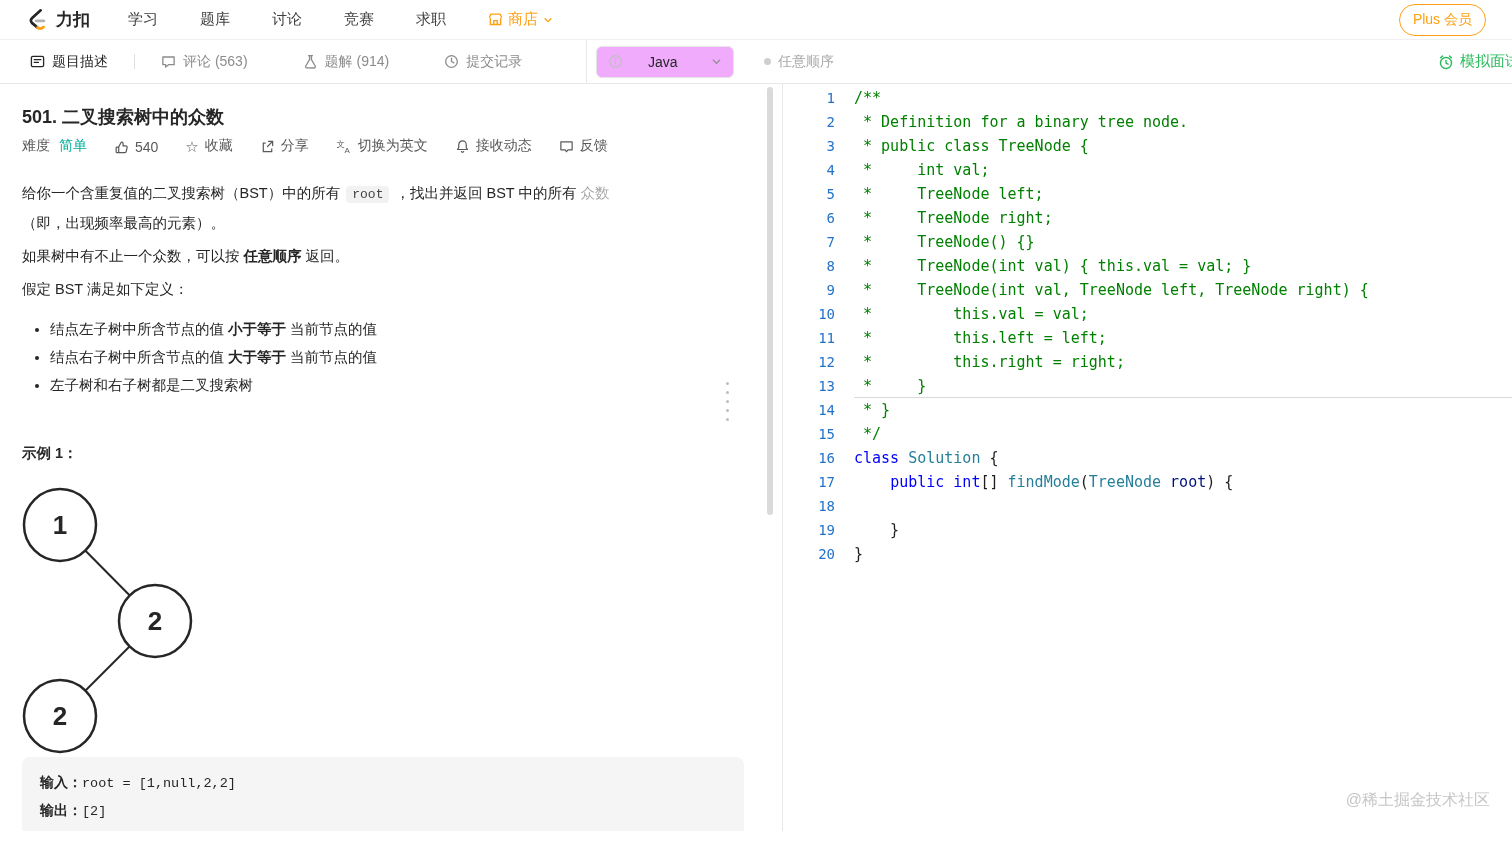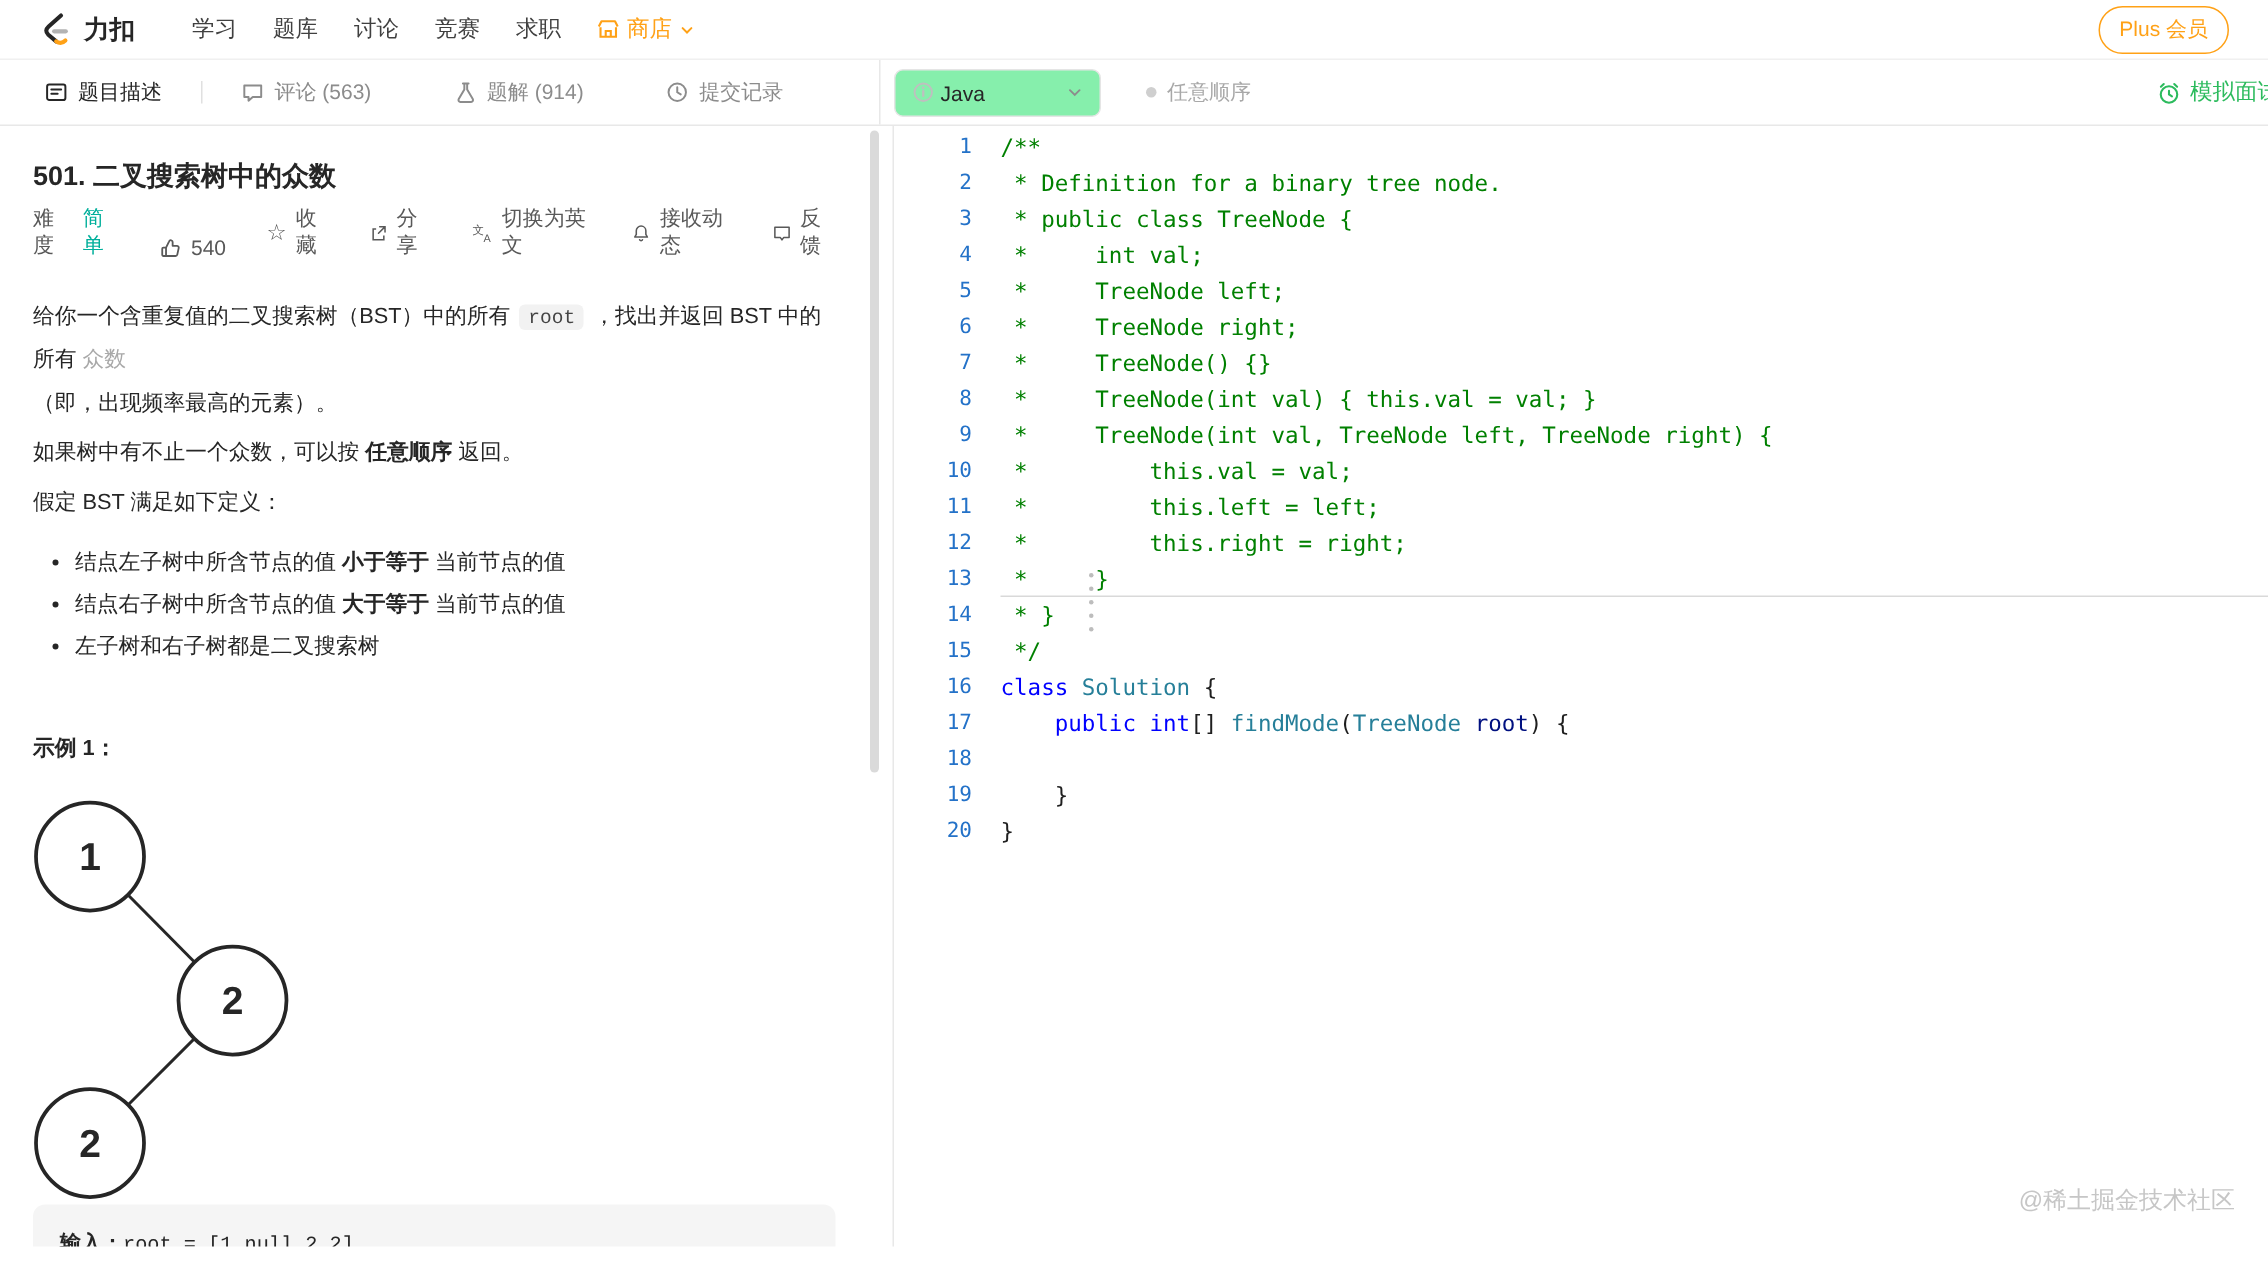"学习" .nav-items { gap: 24px -> 42px }
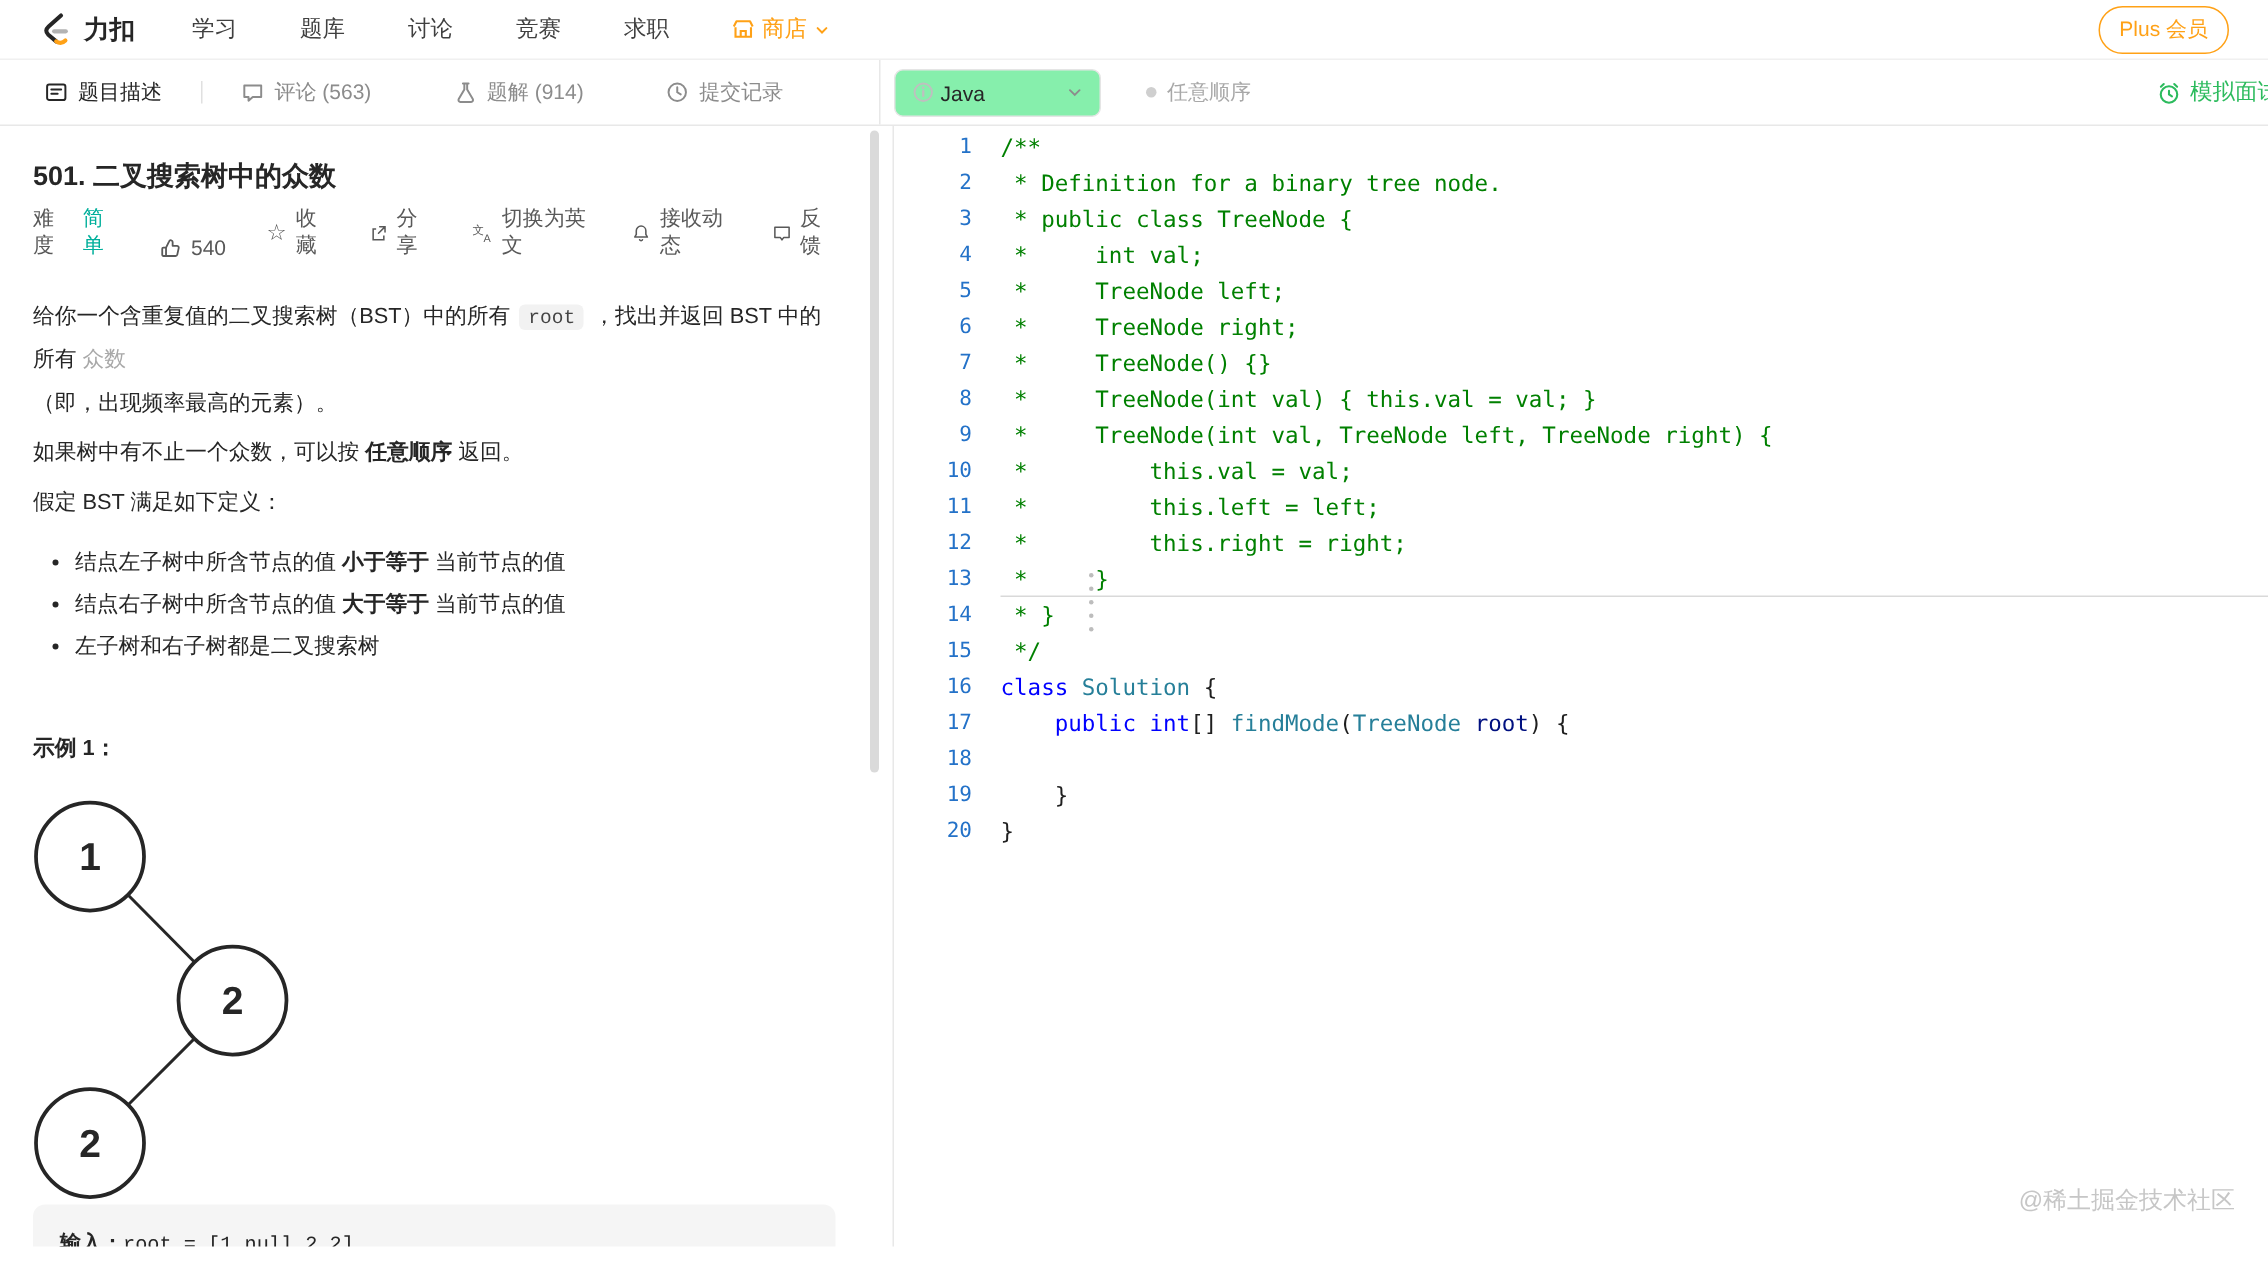"Java" .java-select { background: #86efac -> #f0abfc; gap: 4px -> 25px }
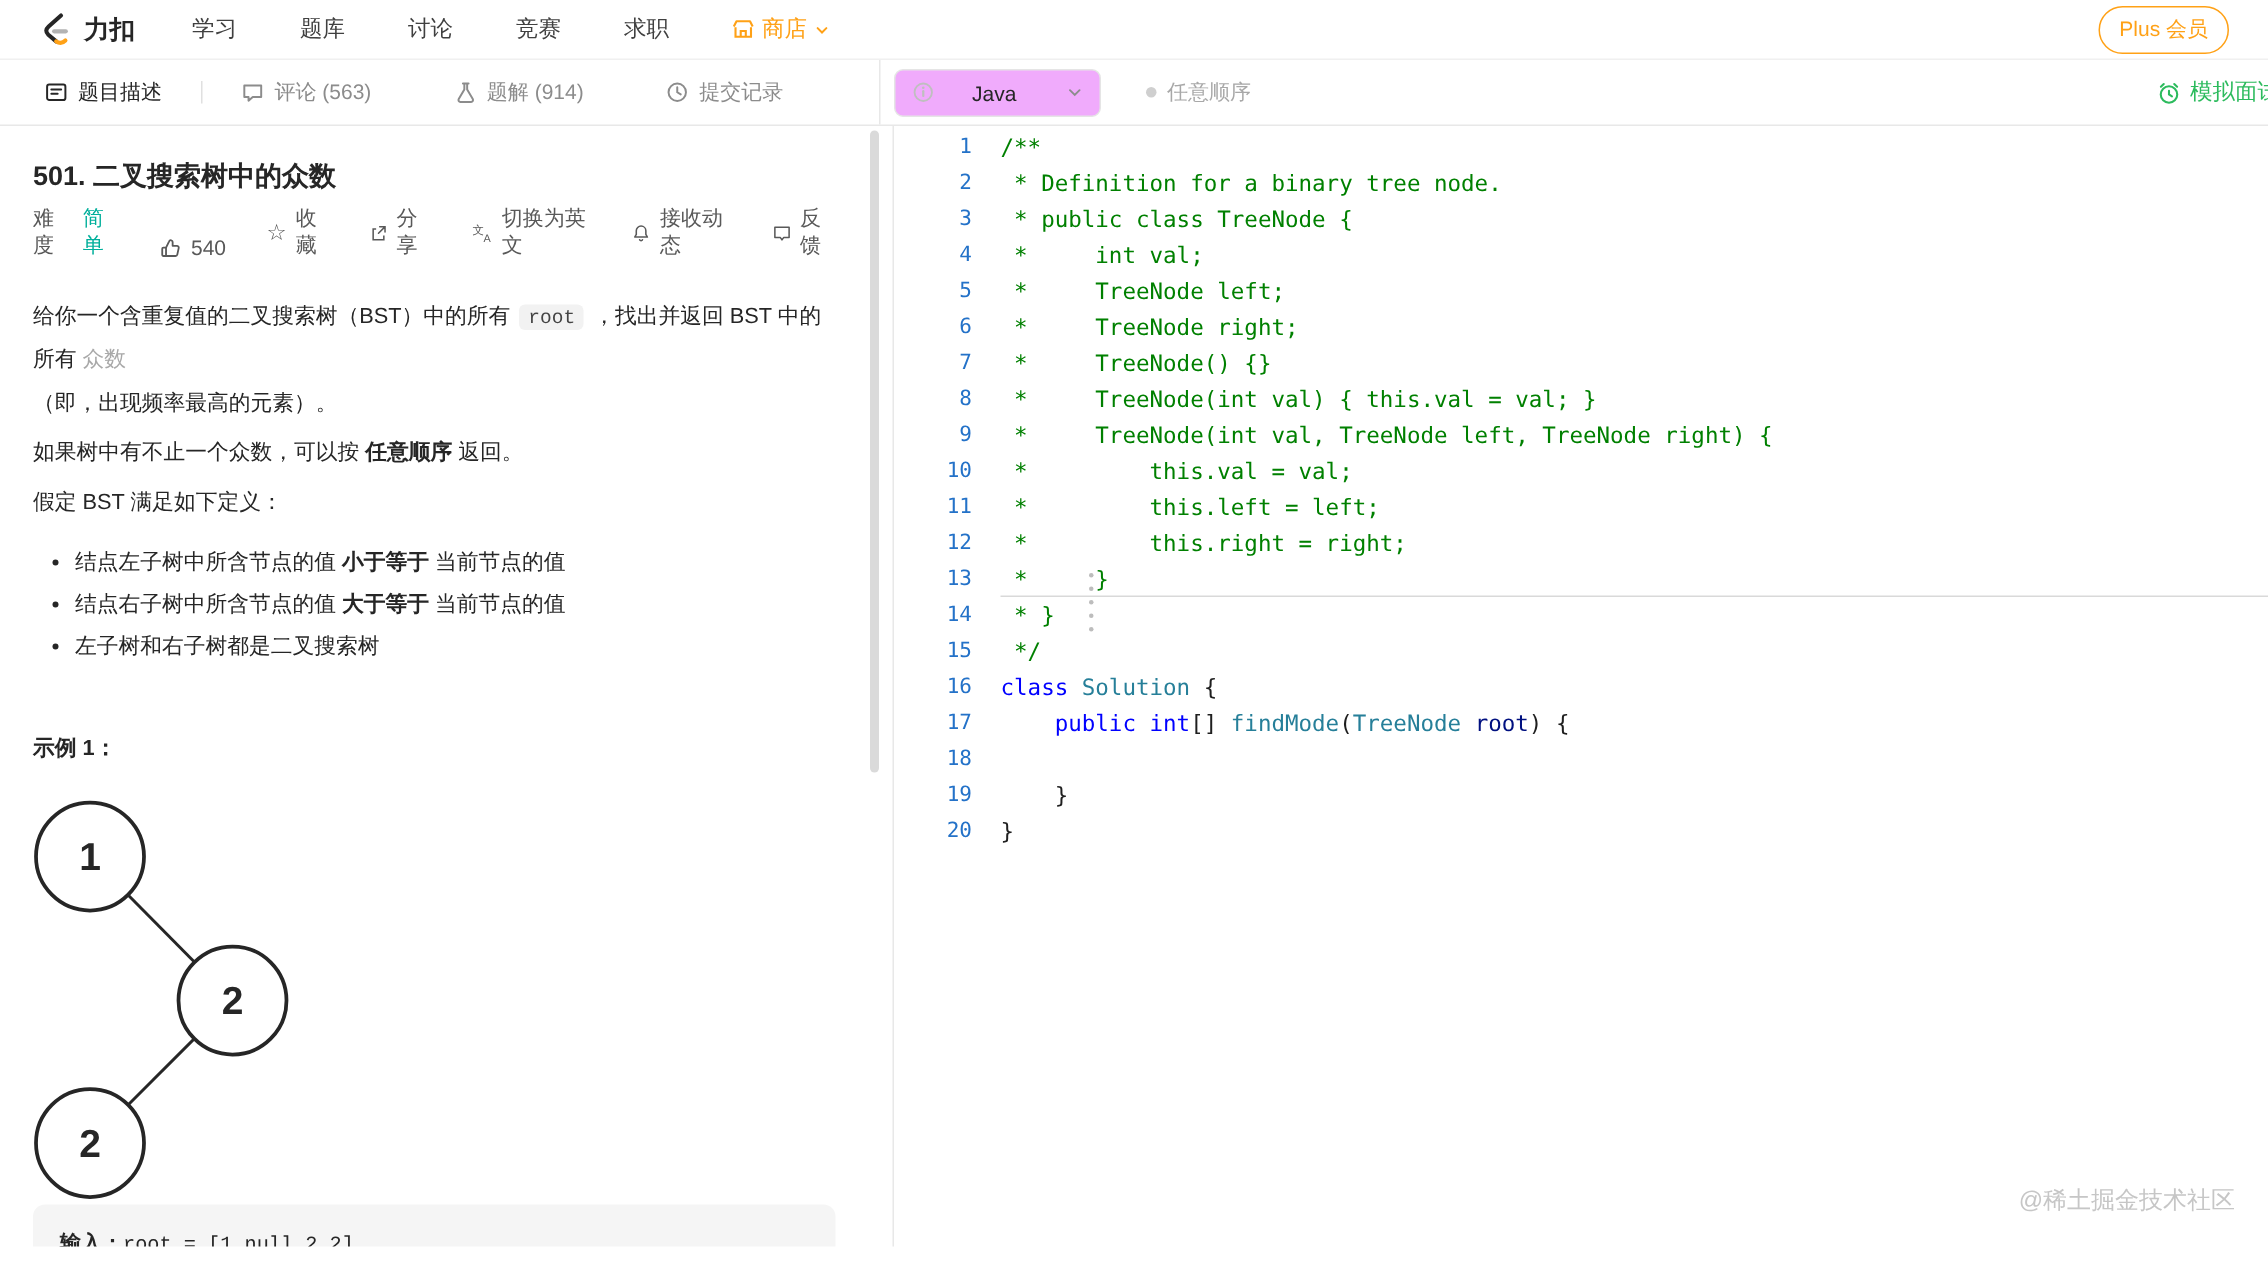"501. 二叉搜索树中的众数" .left-panel { width: 596px -> 783px }
